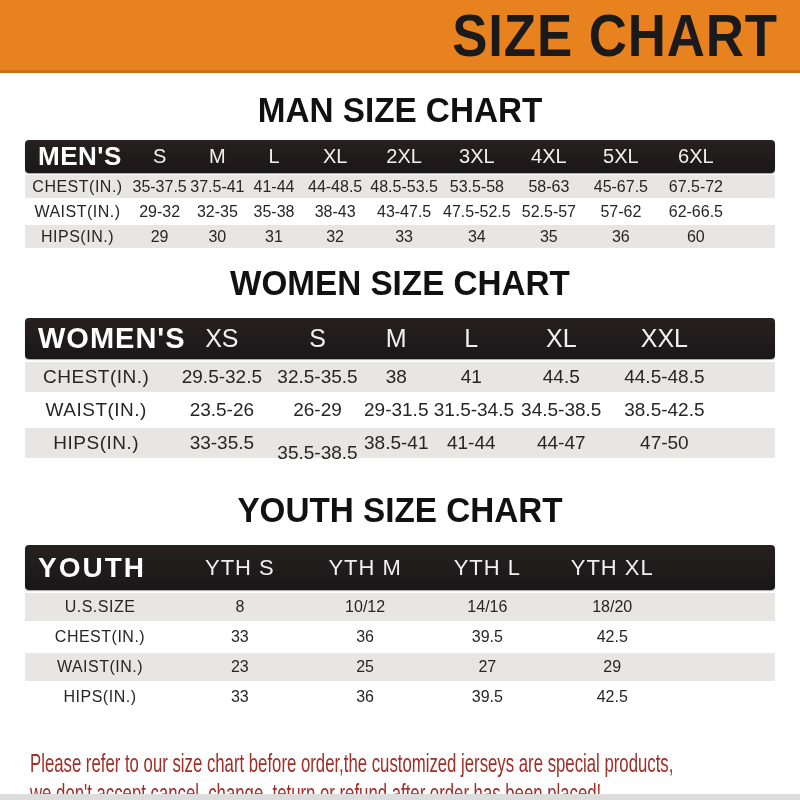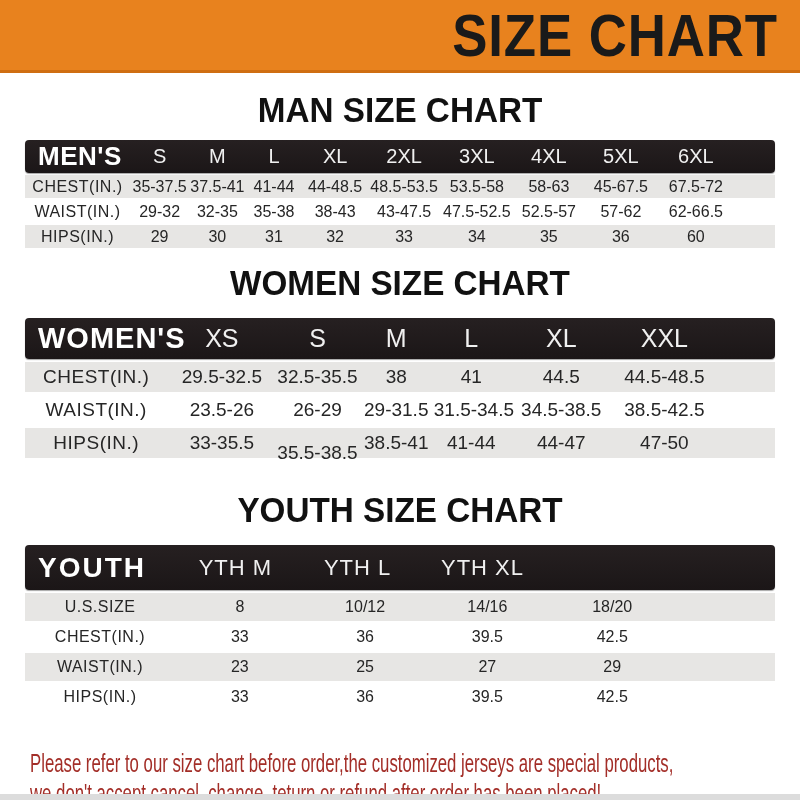"YOUTH" div.trow { justify-content: none -> space-between }
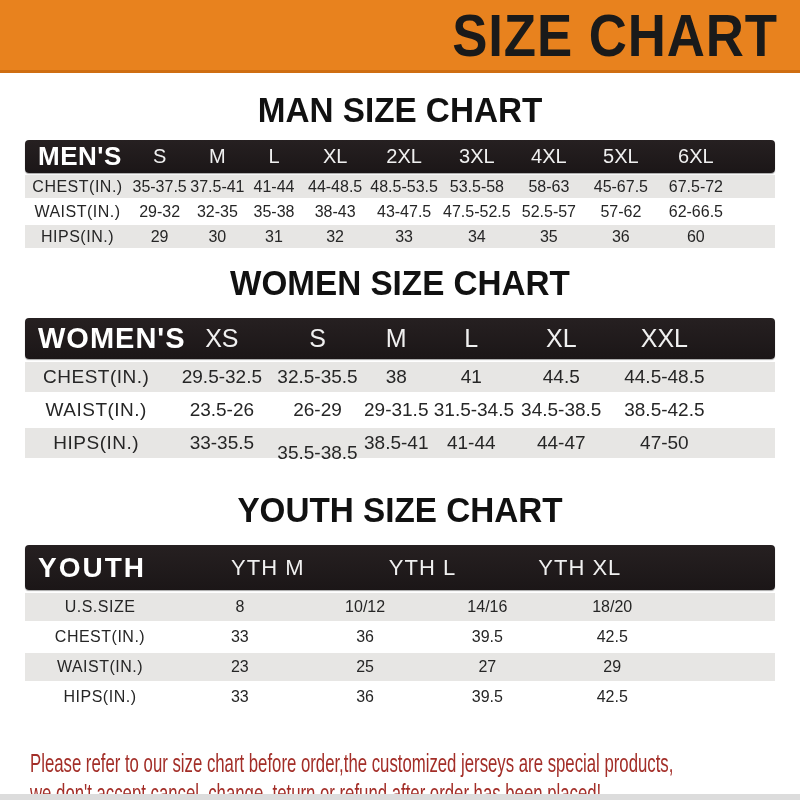"YTH S" div.band-col { html: none -> <div>YTH S</div> }
